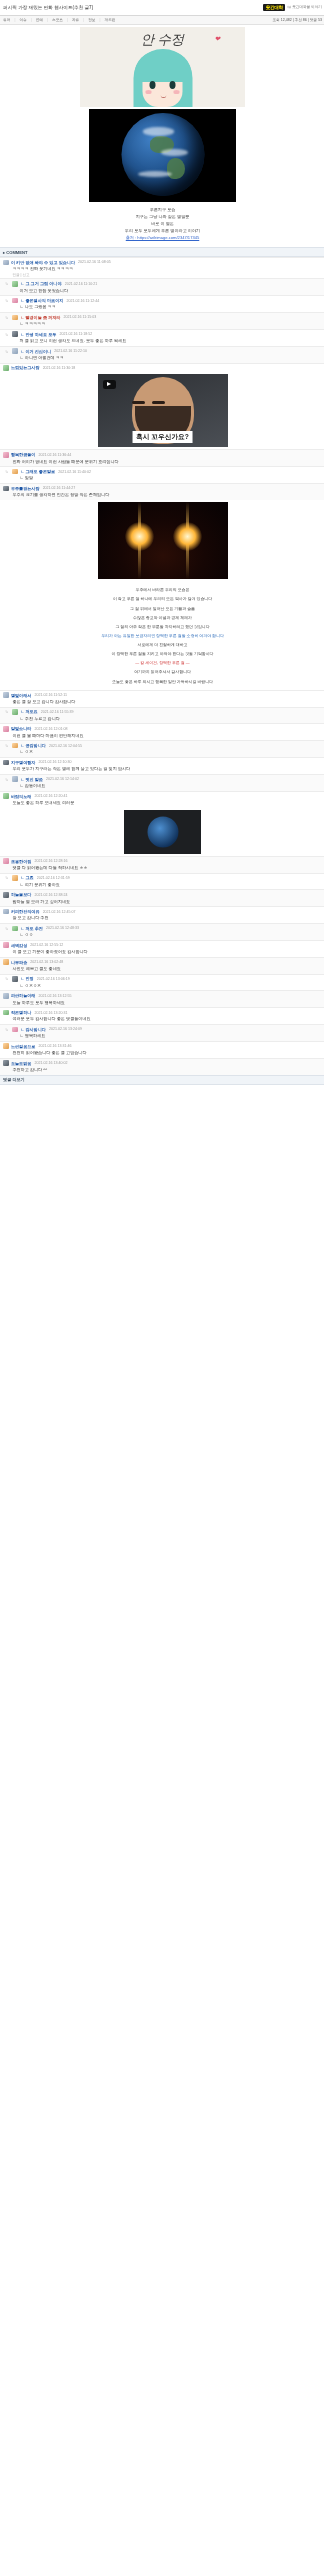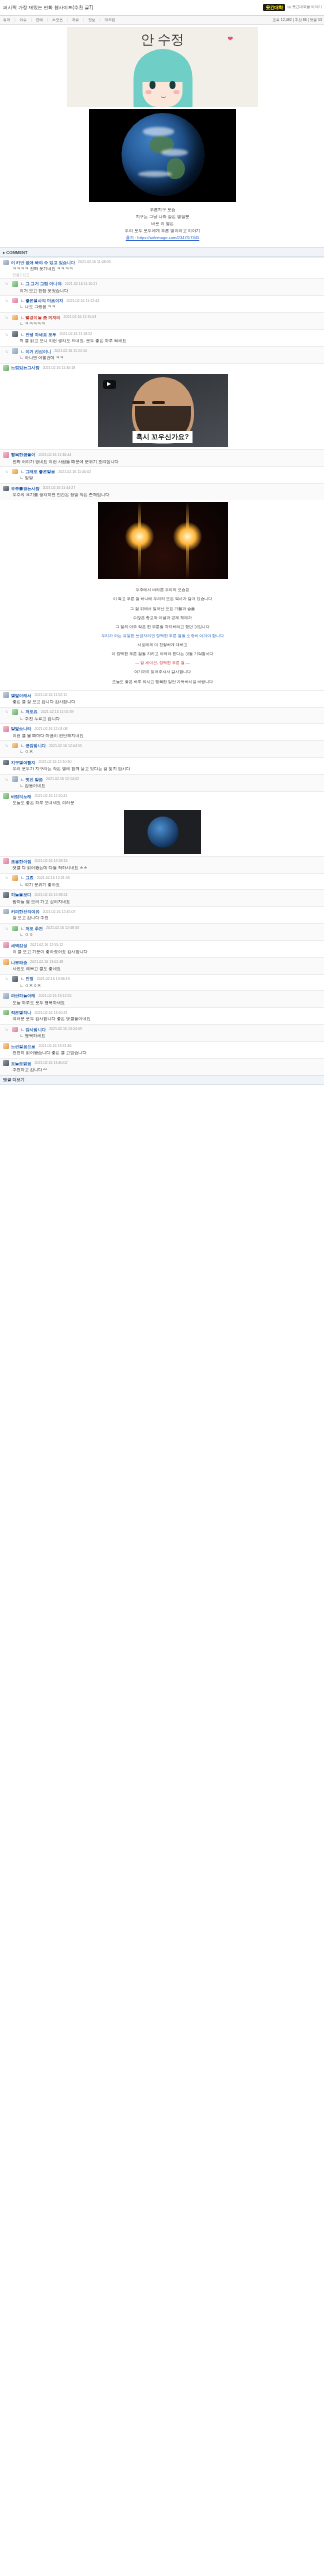"안 수정" .illus { font-style: none -> italic; width: 191px -> 165px }
